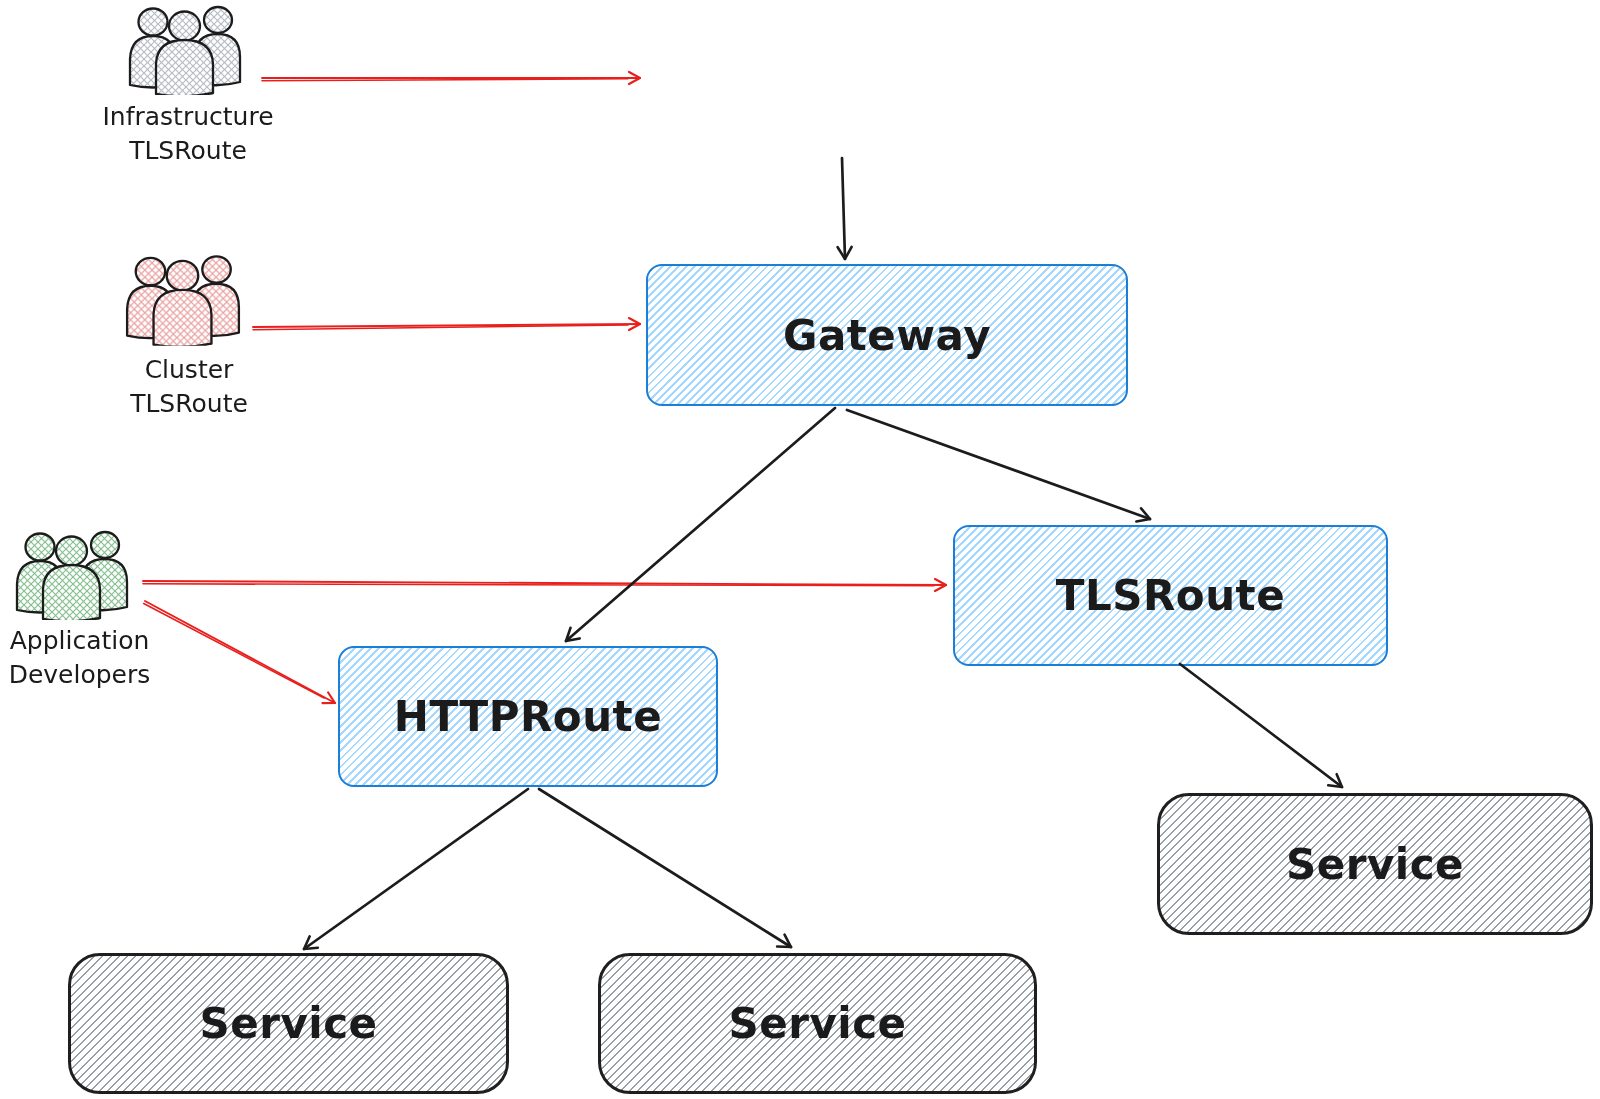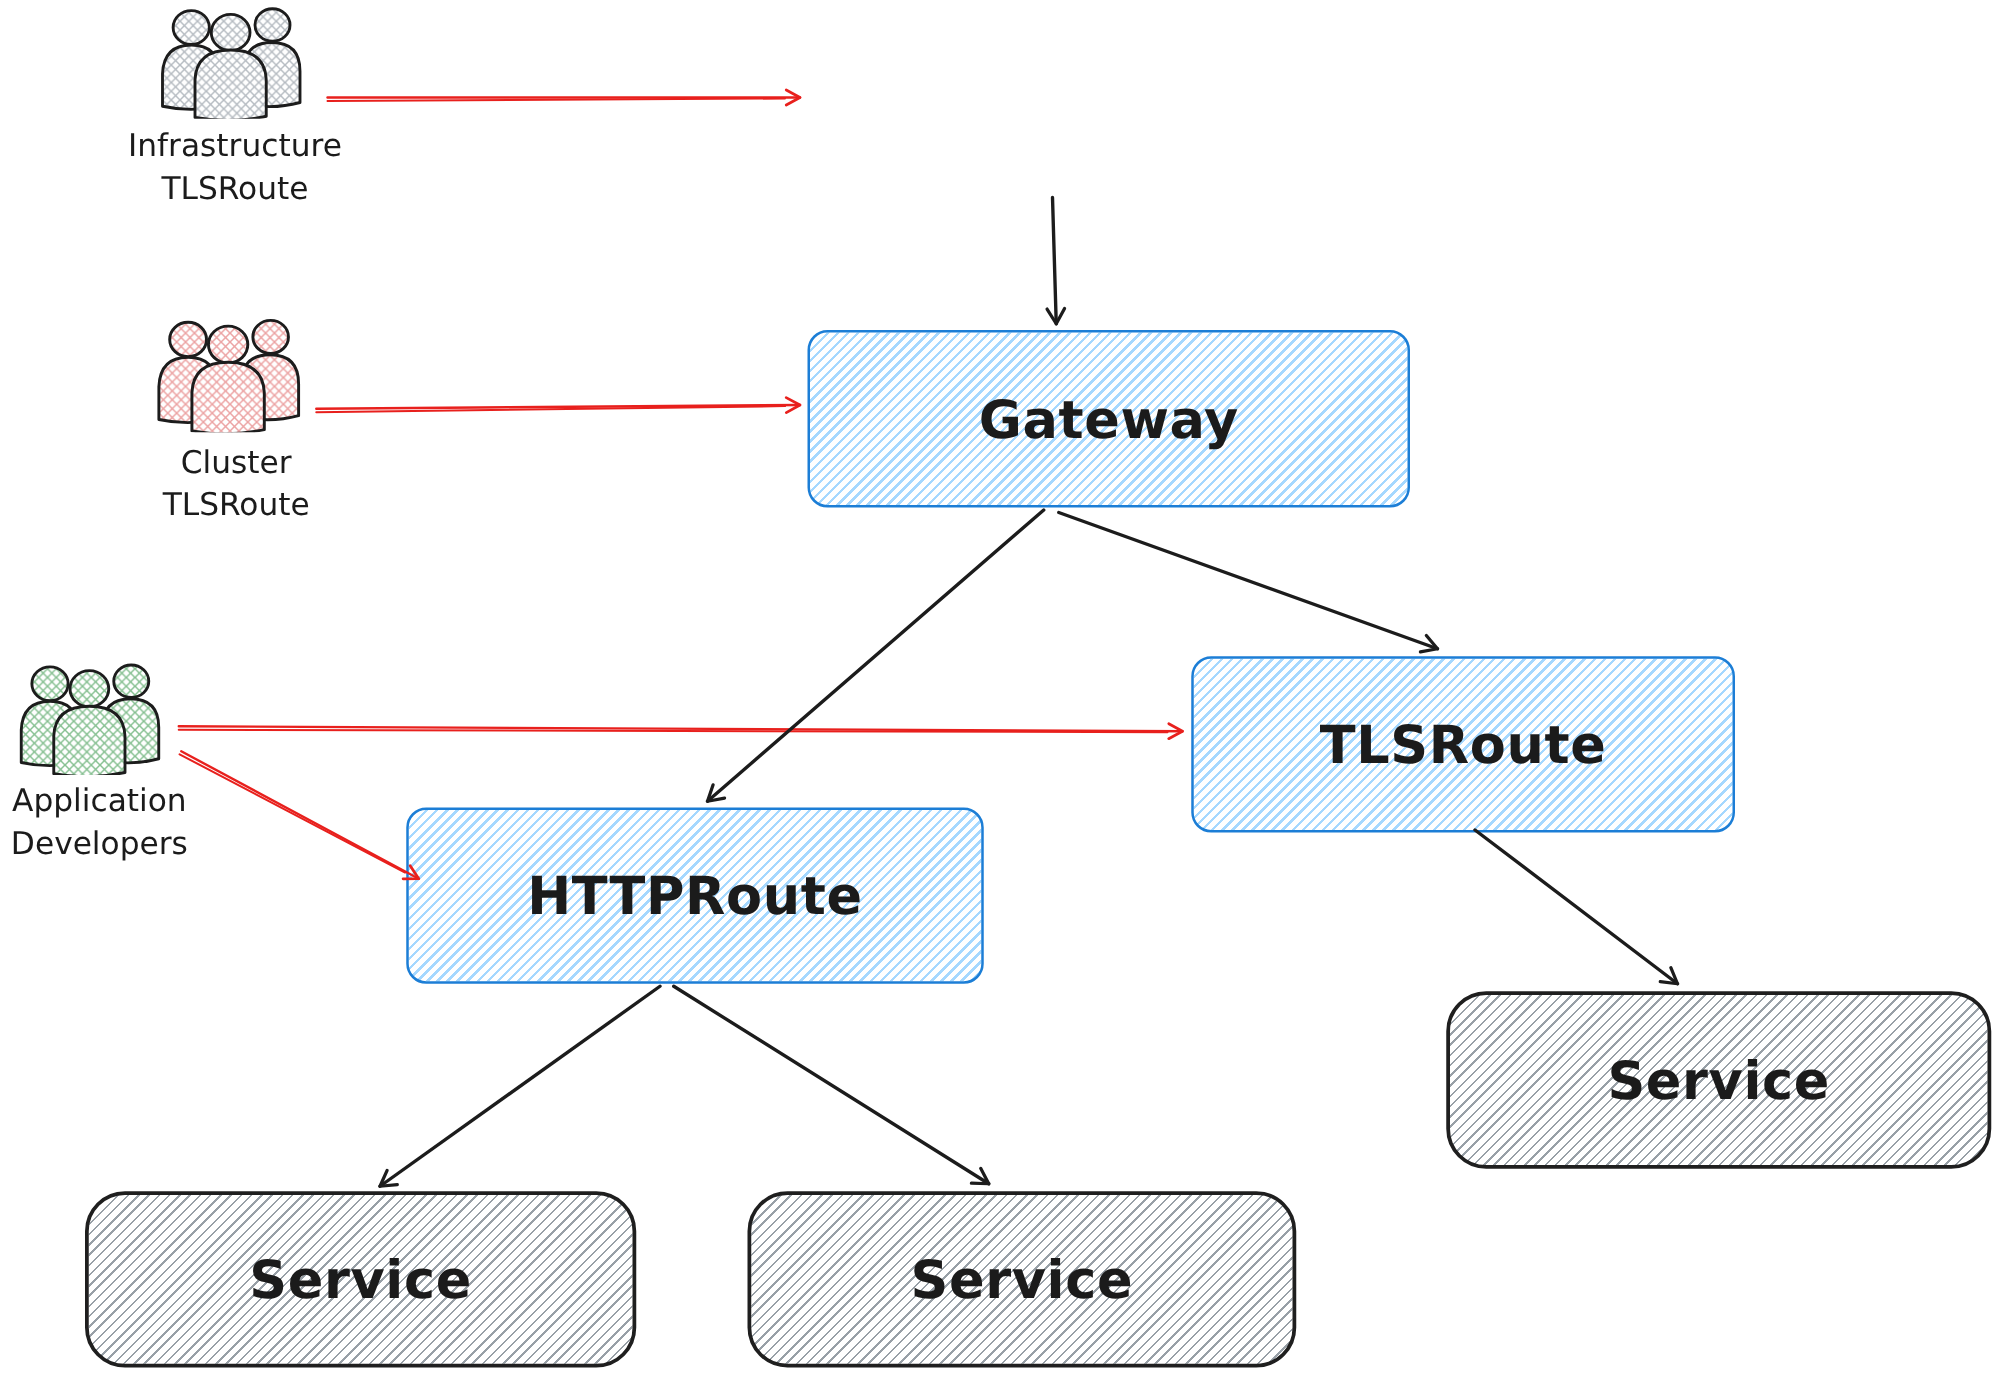"HTTPRoute" #node-httproute { left: 325px -> 338px; width: 462px -> 380px }
